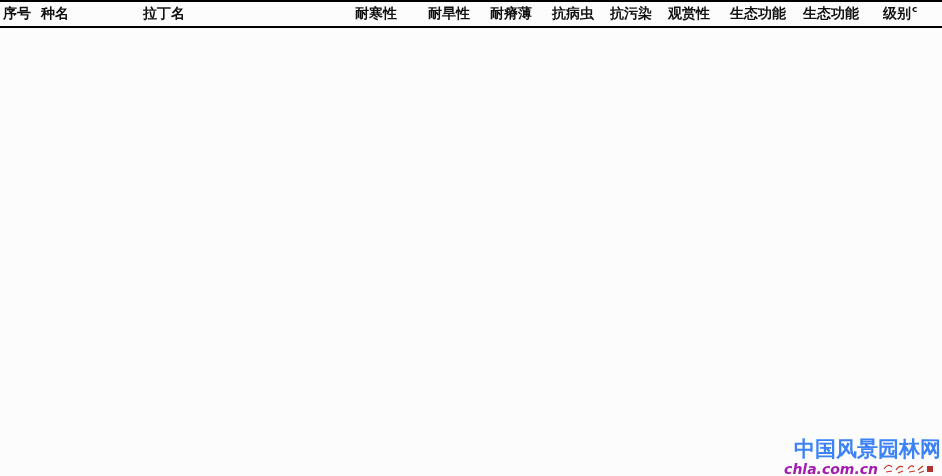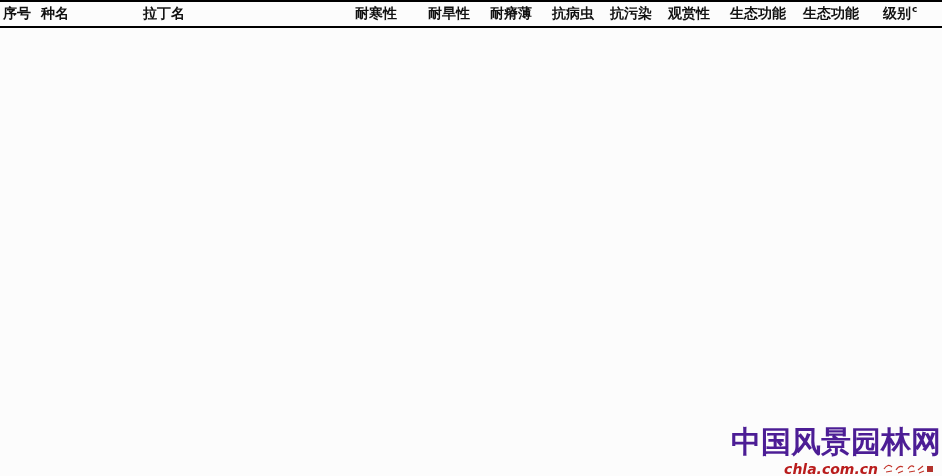"中国风景园林网" .wm-title { color: #4c1d95 -> #3b82f6; font-size: 30px -> 21px }
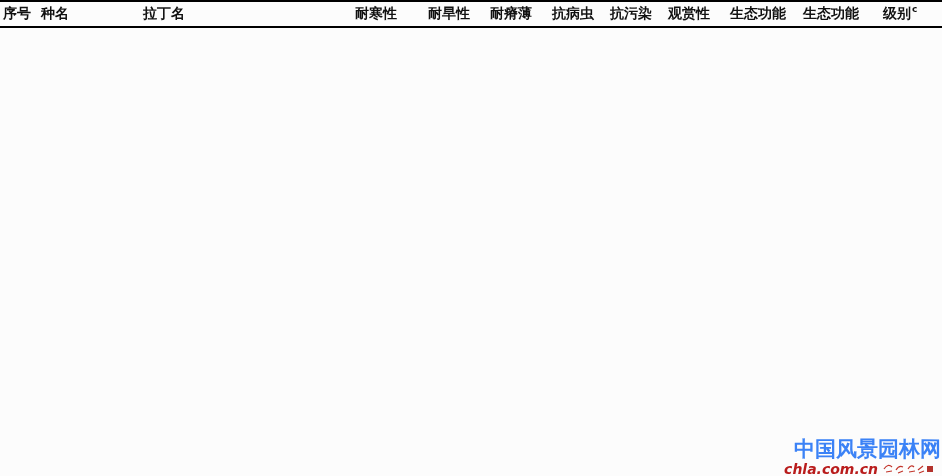"chla.com.cn" div.wm-url { color: #b91c1c -> #a21caf }
